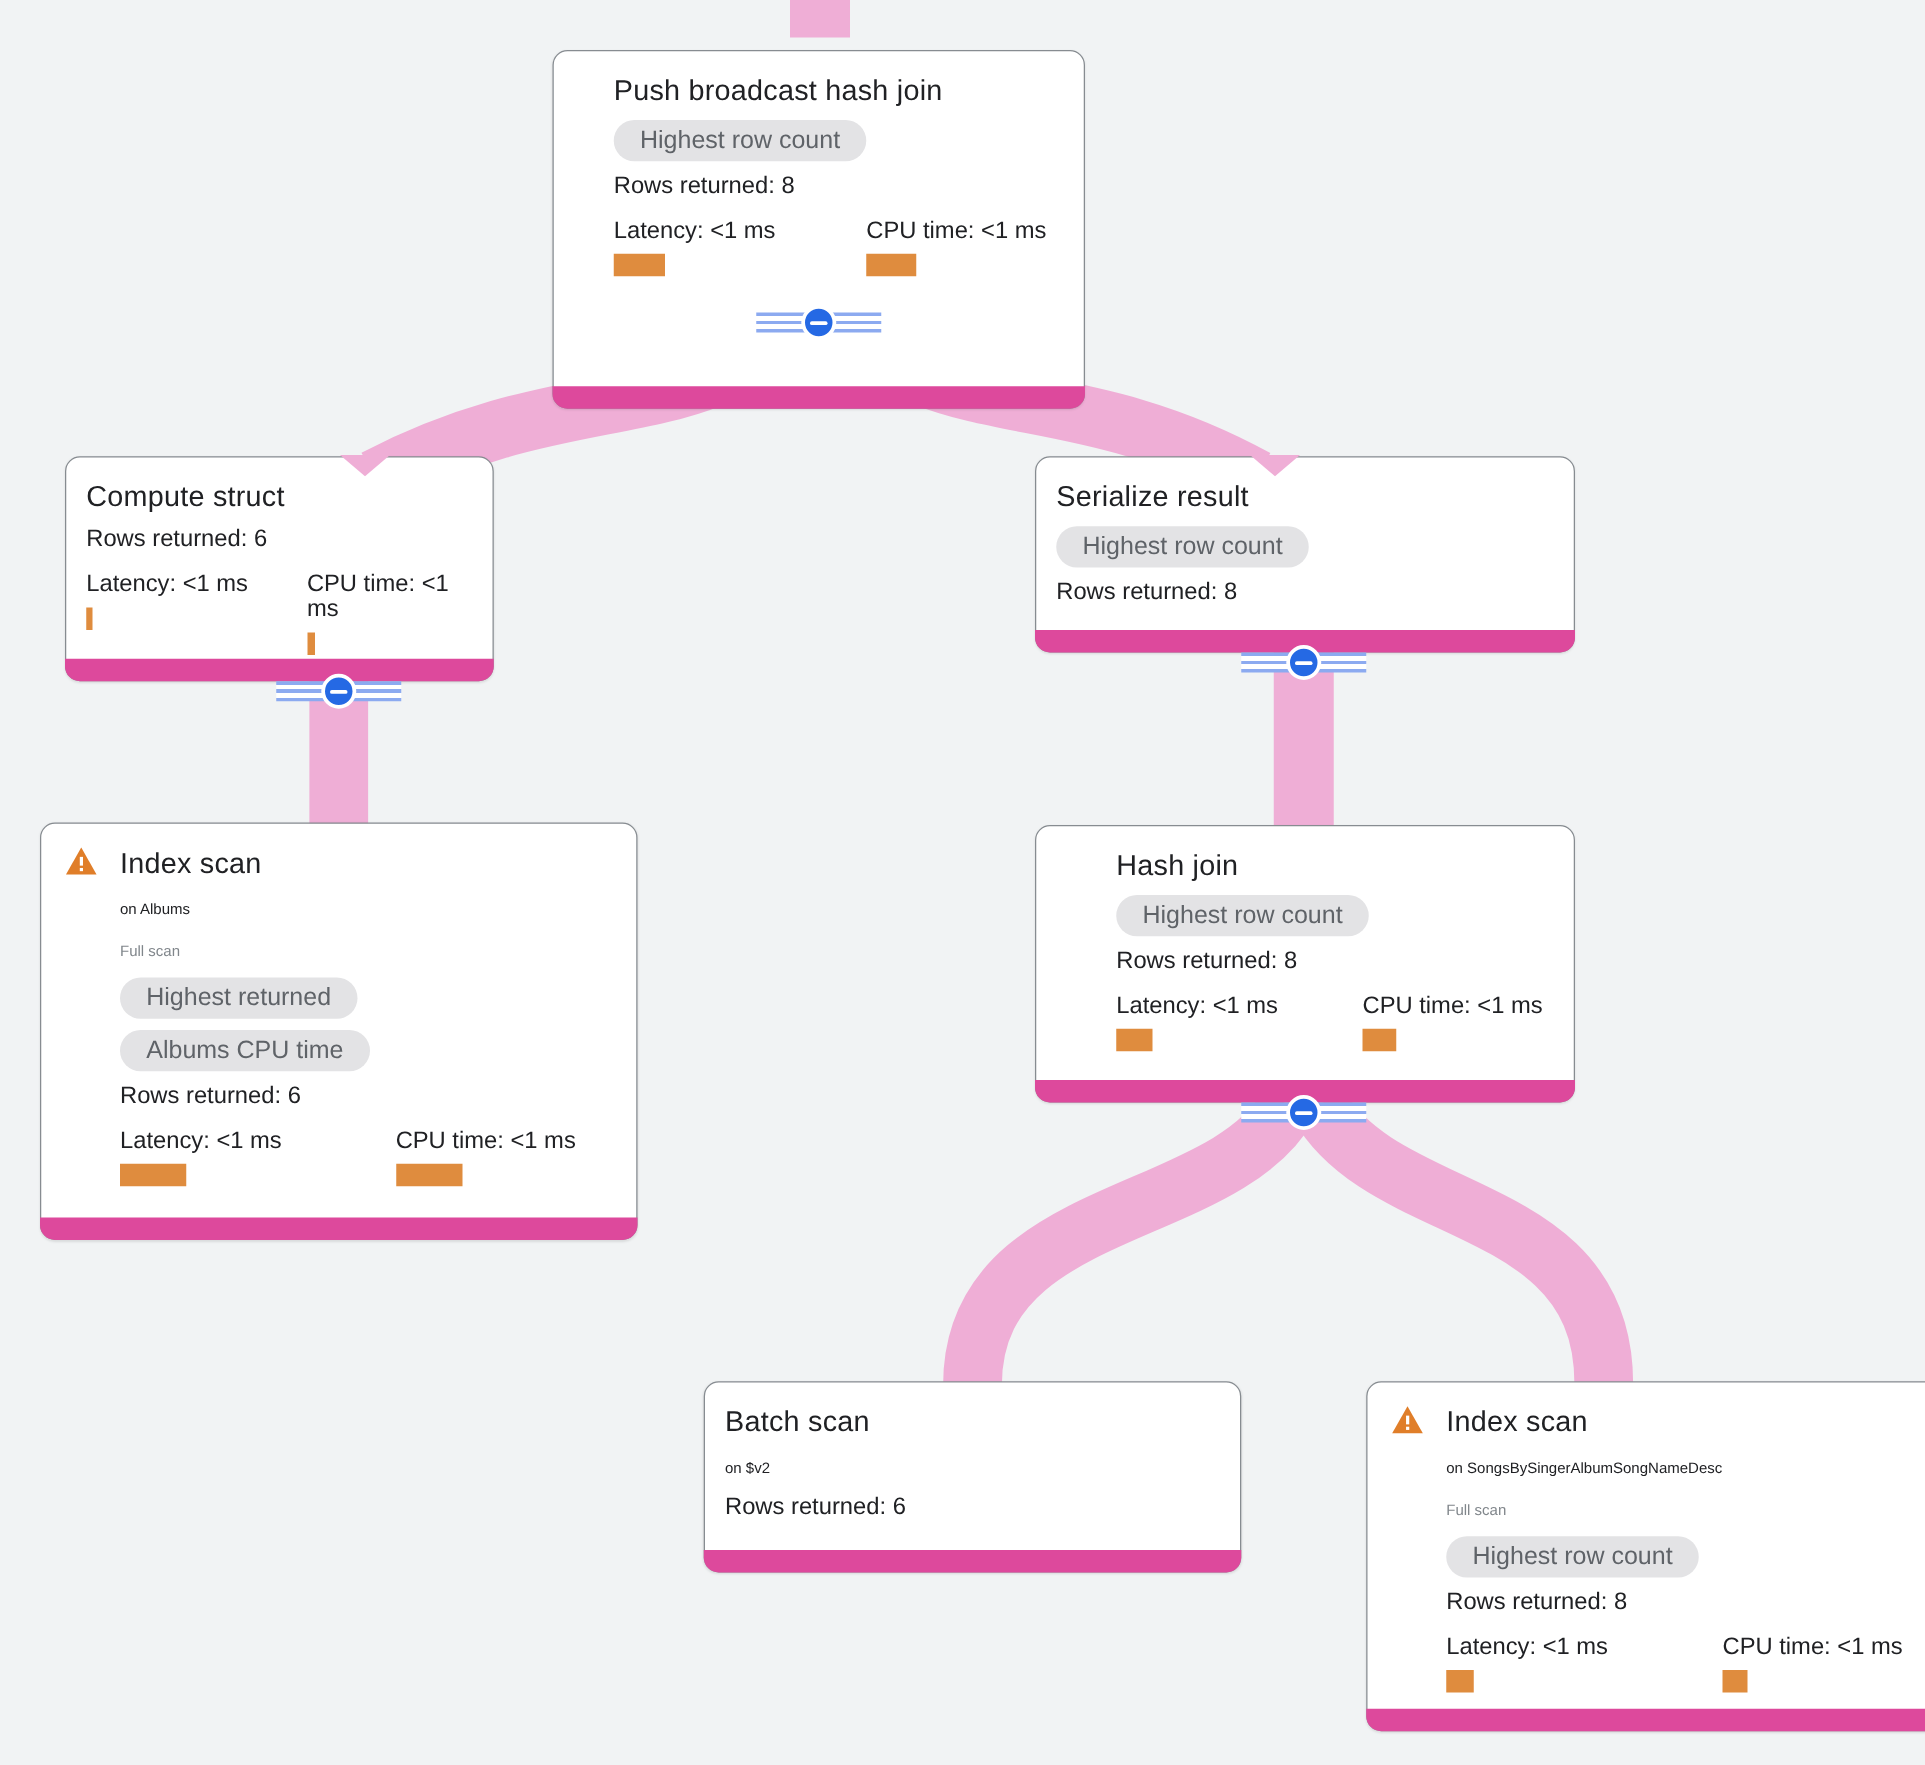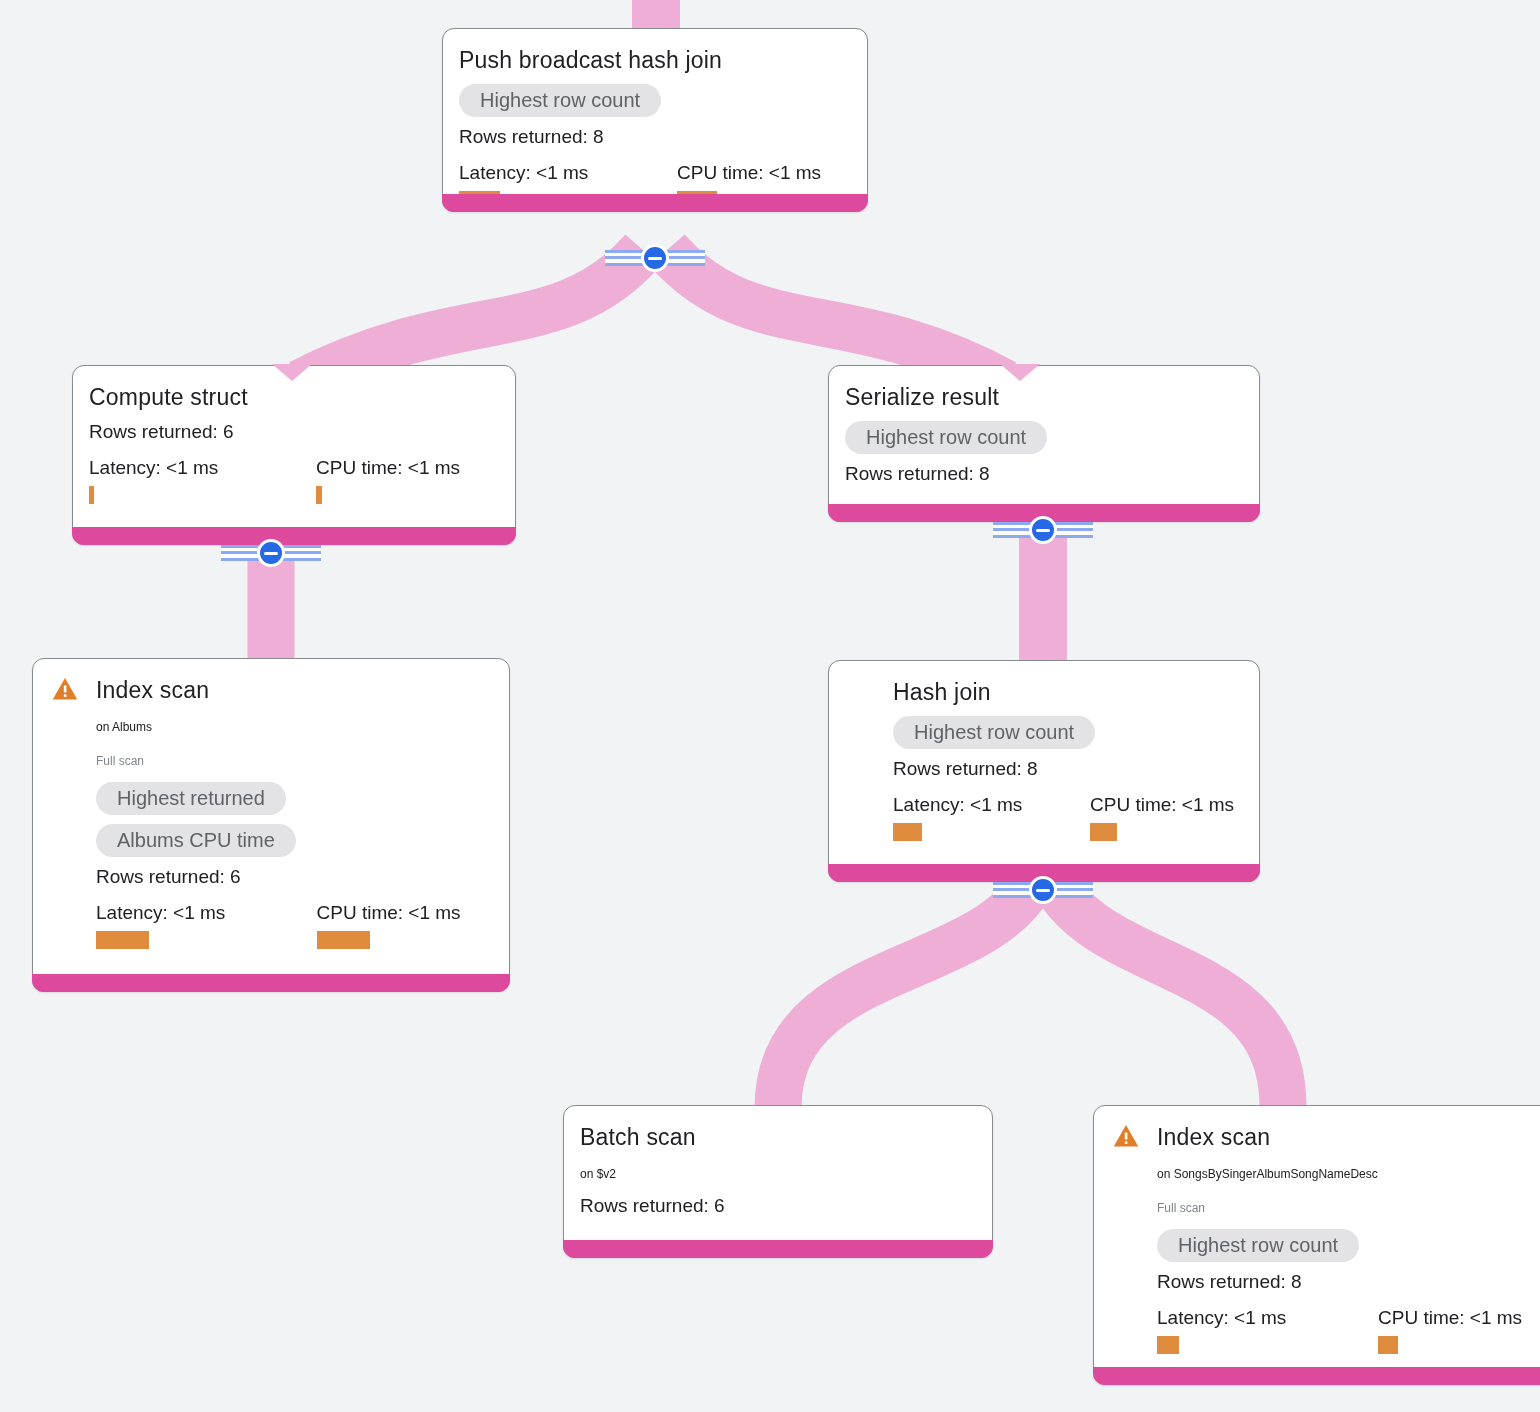"Push broadcast hash join" .n0 { height: 184px -> 287px; padding-left: none -> 32px; top: 28px -> 40px }
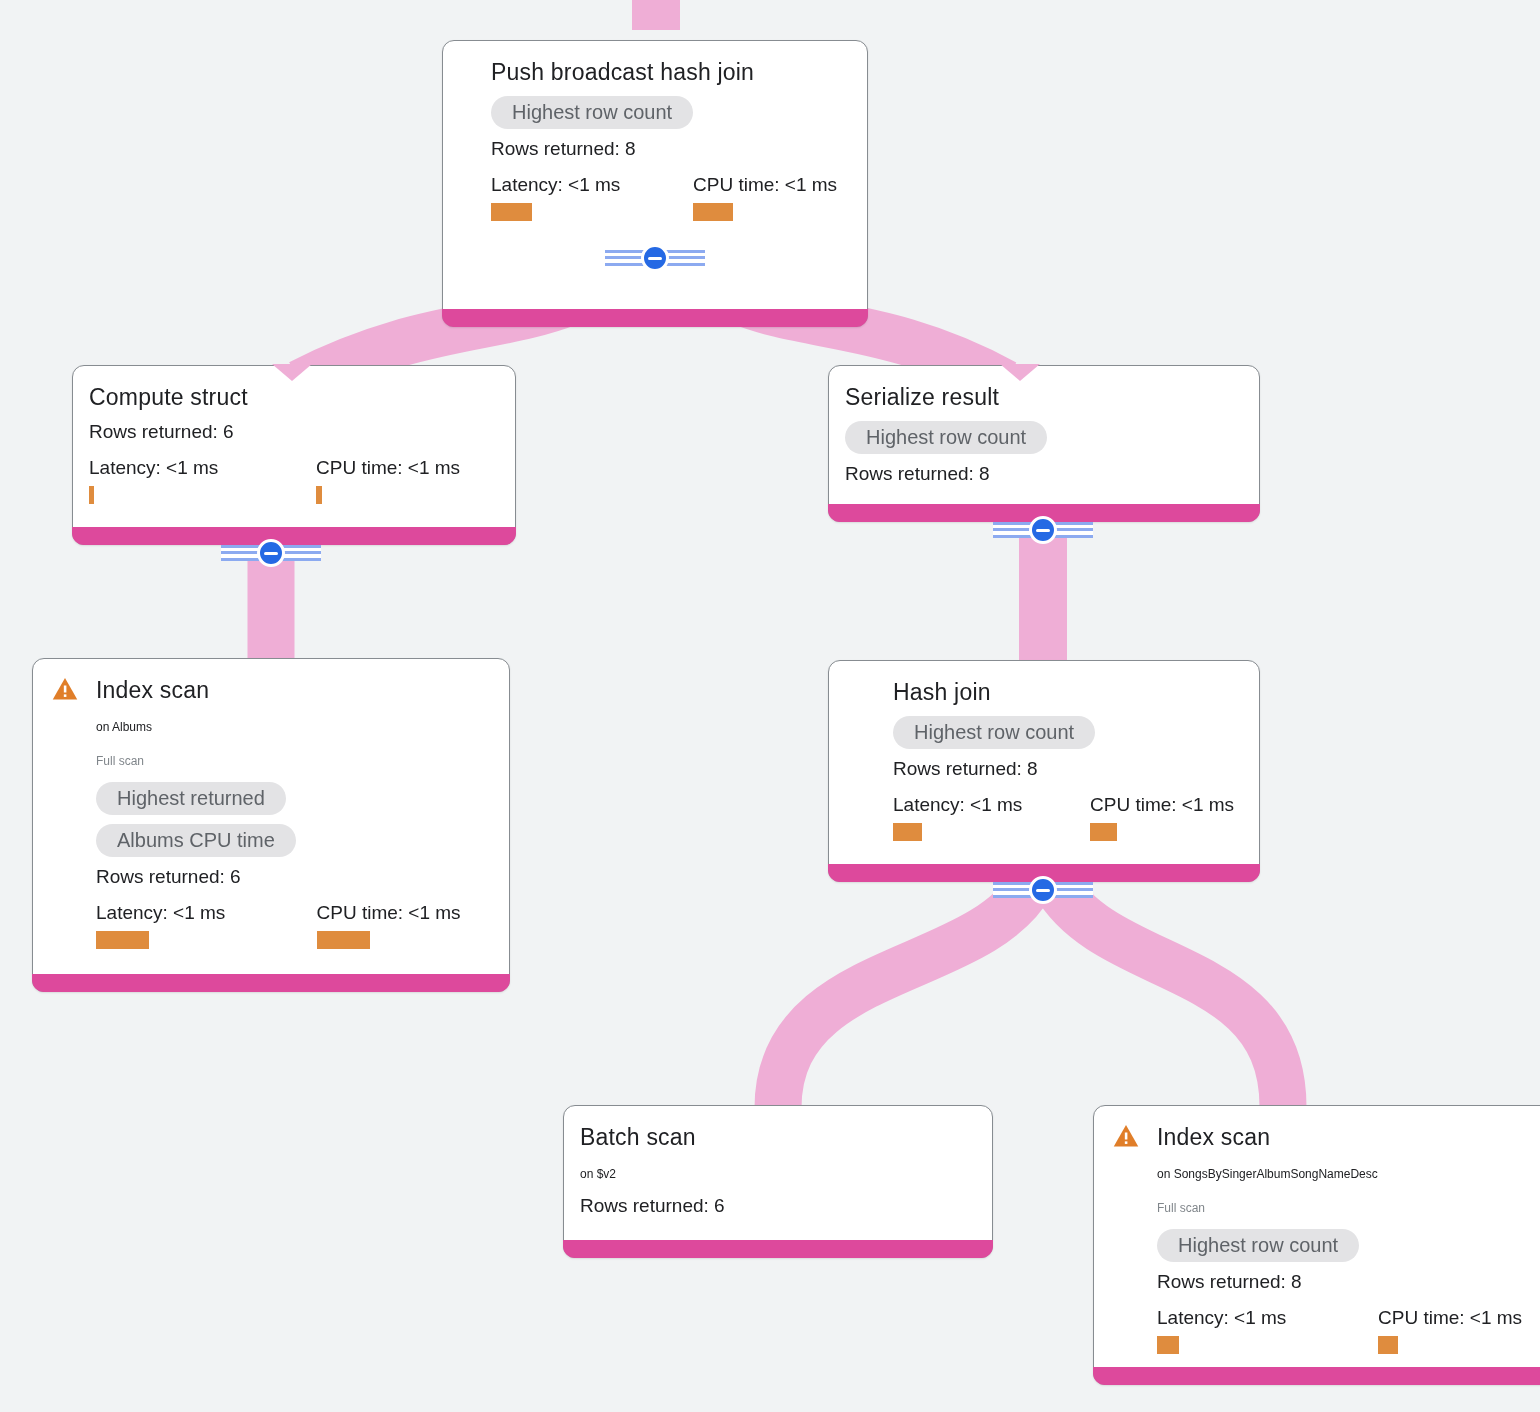"Compute struct" .n1 { left: 72px -> 52px; width: 444px -> 343px }
